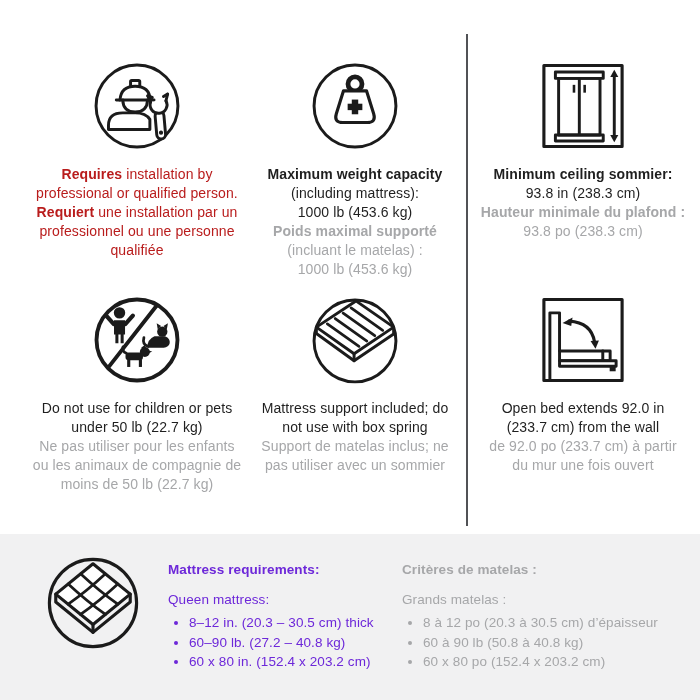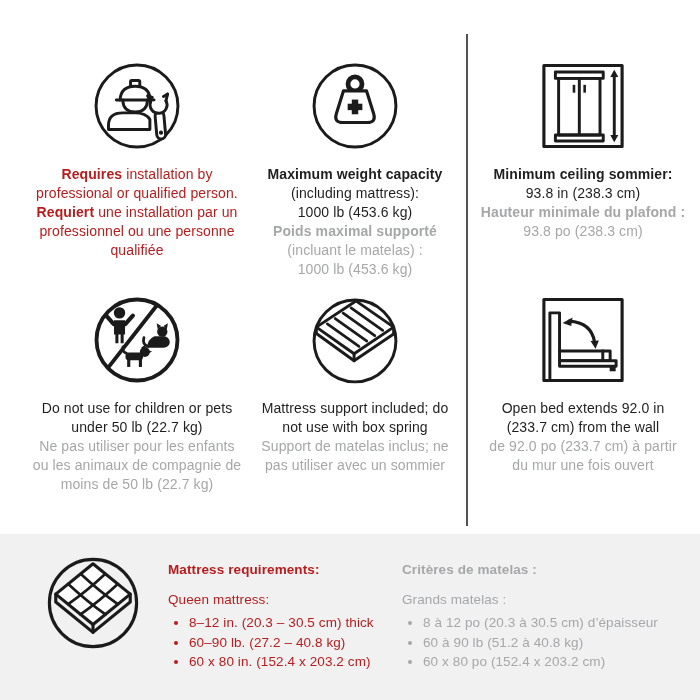"Mattress requirements:" .req-en { color: #b91c1c -> #6d28d9 }
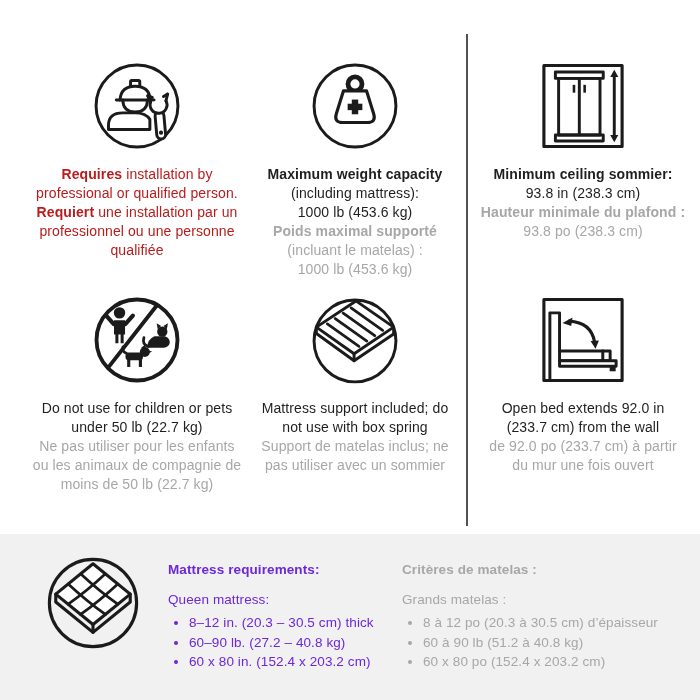"60 à 90 lb (51.2" li { text: 51.2 -> 50.8 }
